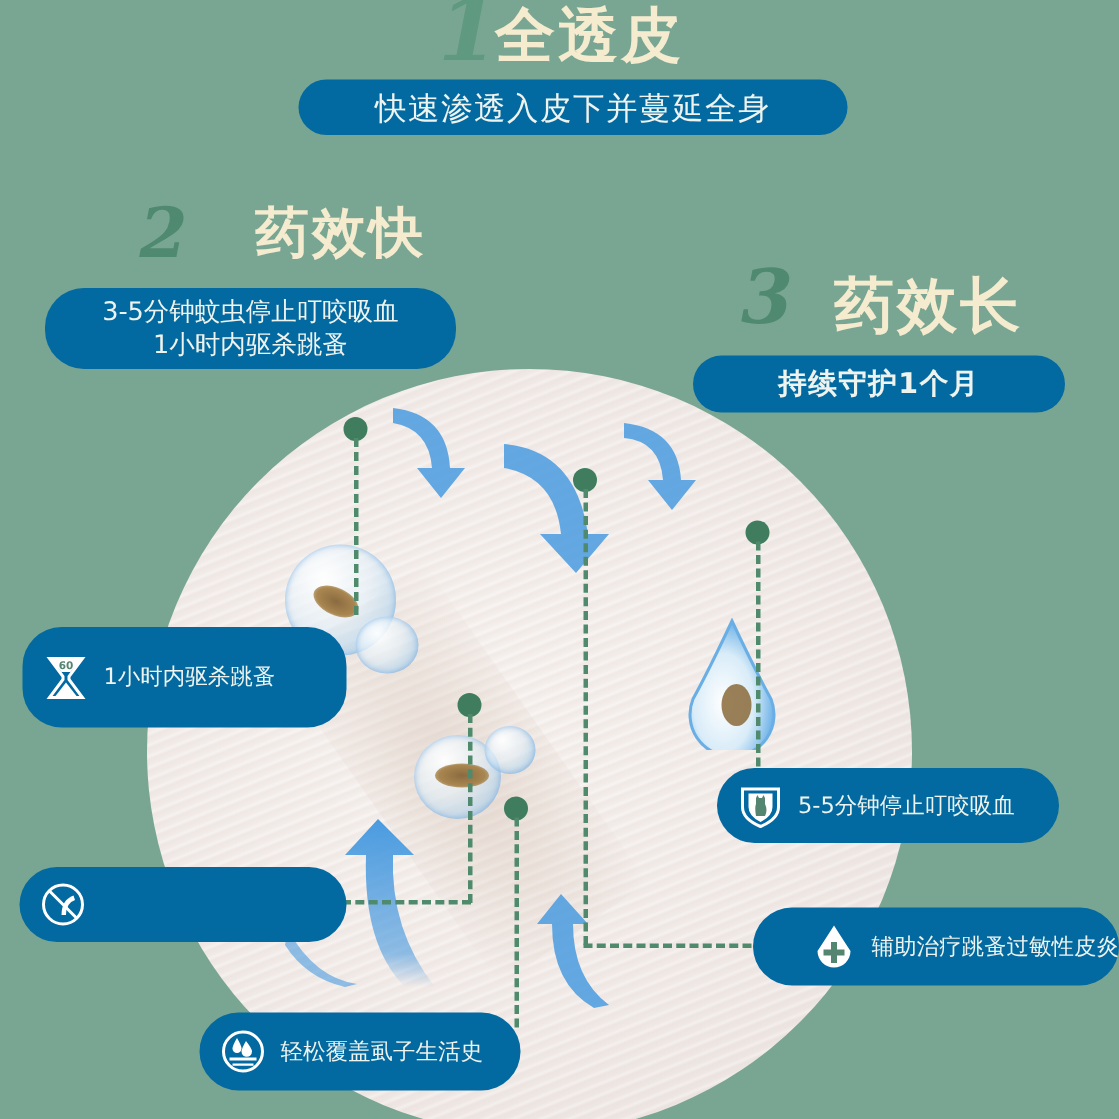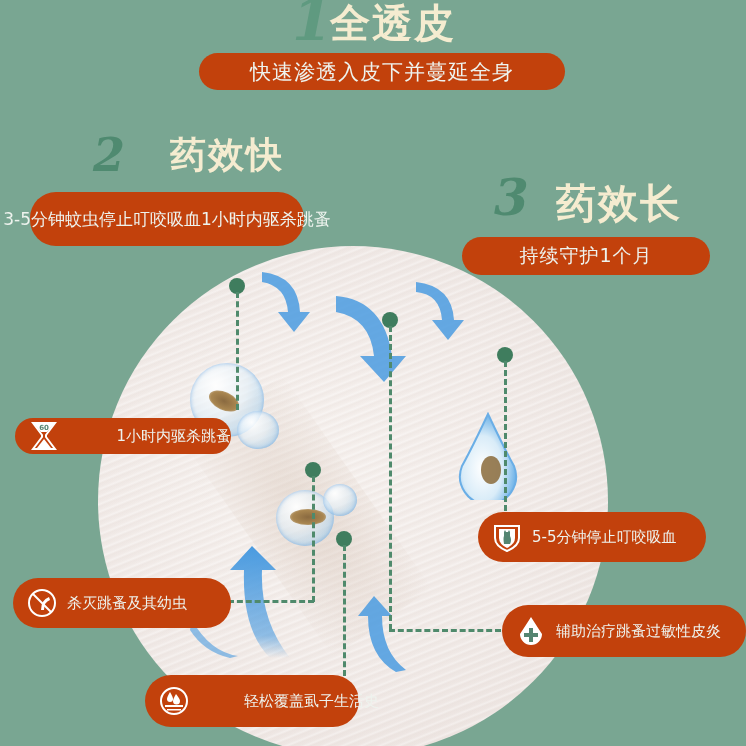"快速渗透入皮下并蔓延全身" .pill { background: #c2410c -> #0369a1 }
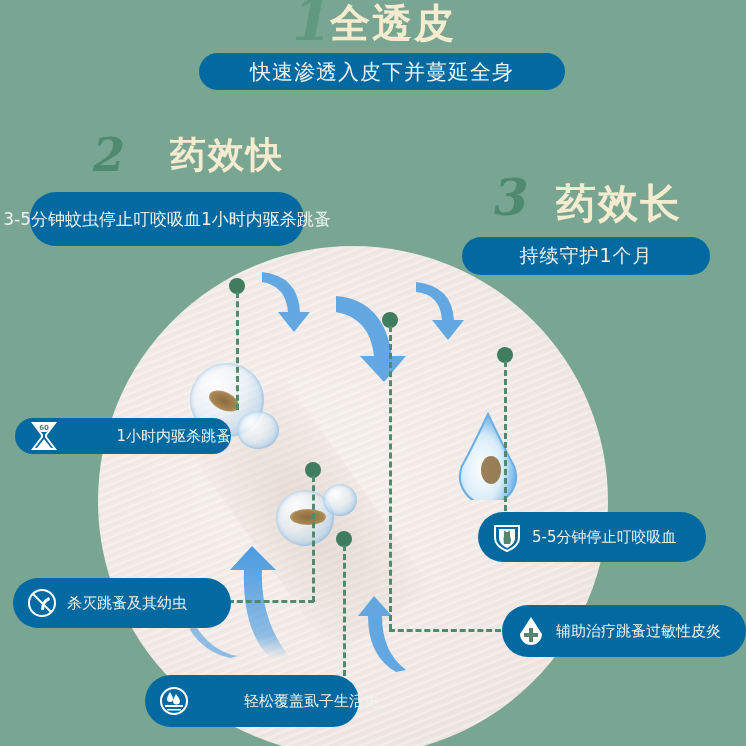"3-5分钟蚊虫停止叮咬吸血" .pill.two { flex-direction: row -> column }
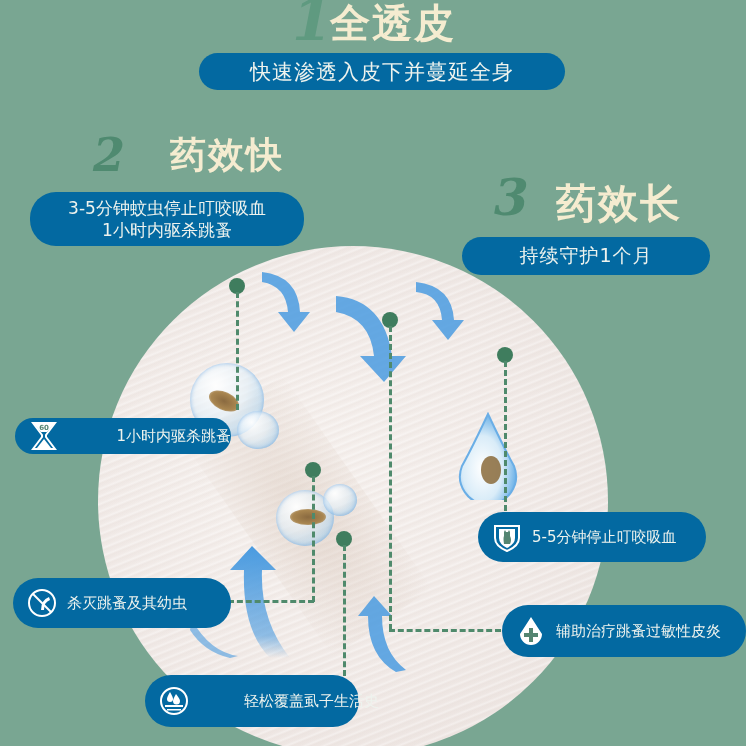"持续守护1个月" div.pill { font-weight: none -> bold }
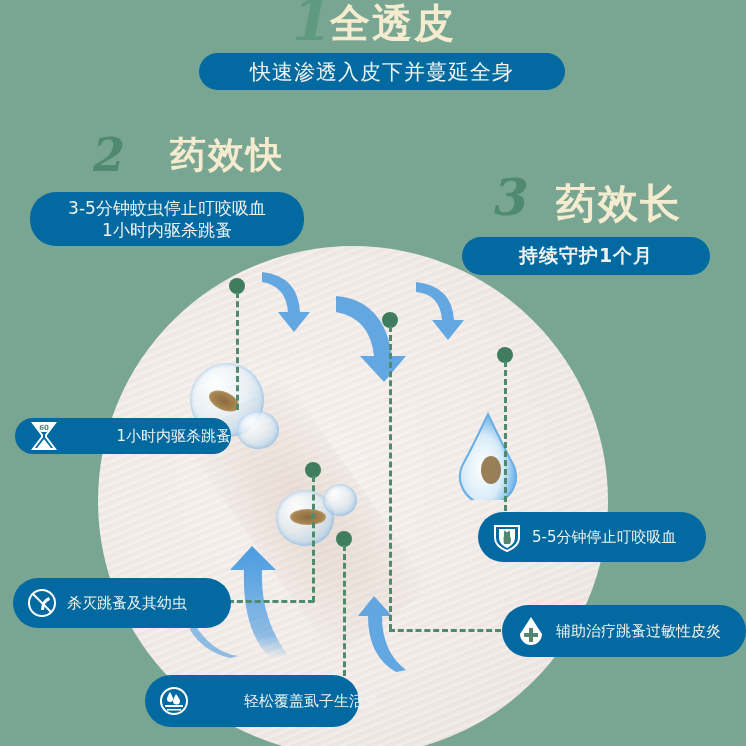"60" div.pill { height: 36px -> 67px; justify-content: space-between -> none }
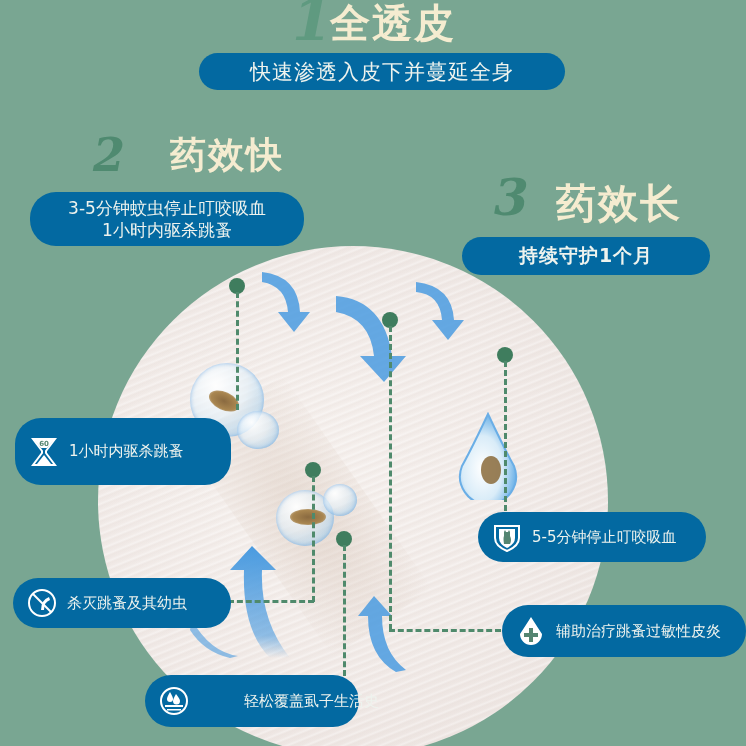"杀灭跳蚤及其幼虫" span { html: <span>杀灭跳蚤及其幼虫</span> -> none }
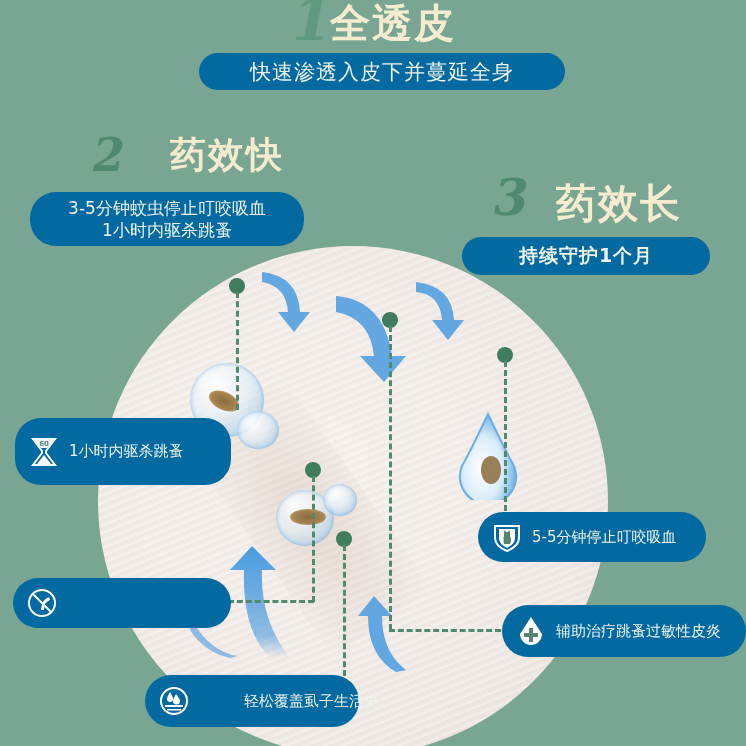"辅助治疗跳蚤过敏性皮炎" div.pill { justify-content: none -> flex-end }
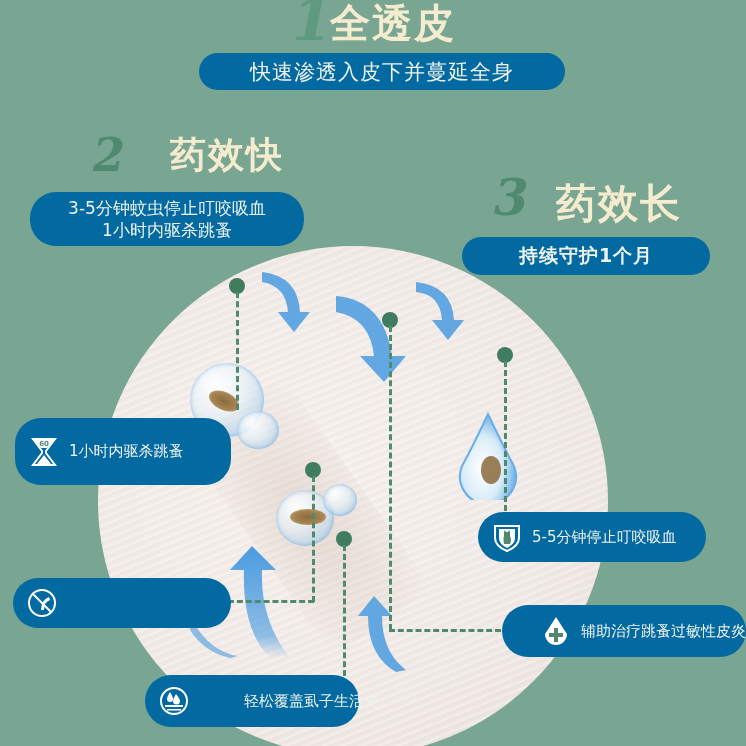"轻松覆盖虱子生活史" div.pill { gap: 45px -> none; left: 145px -> 133px }
